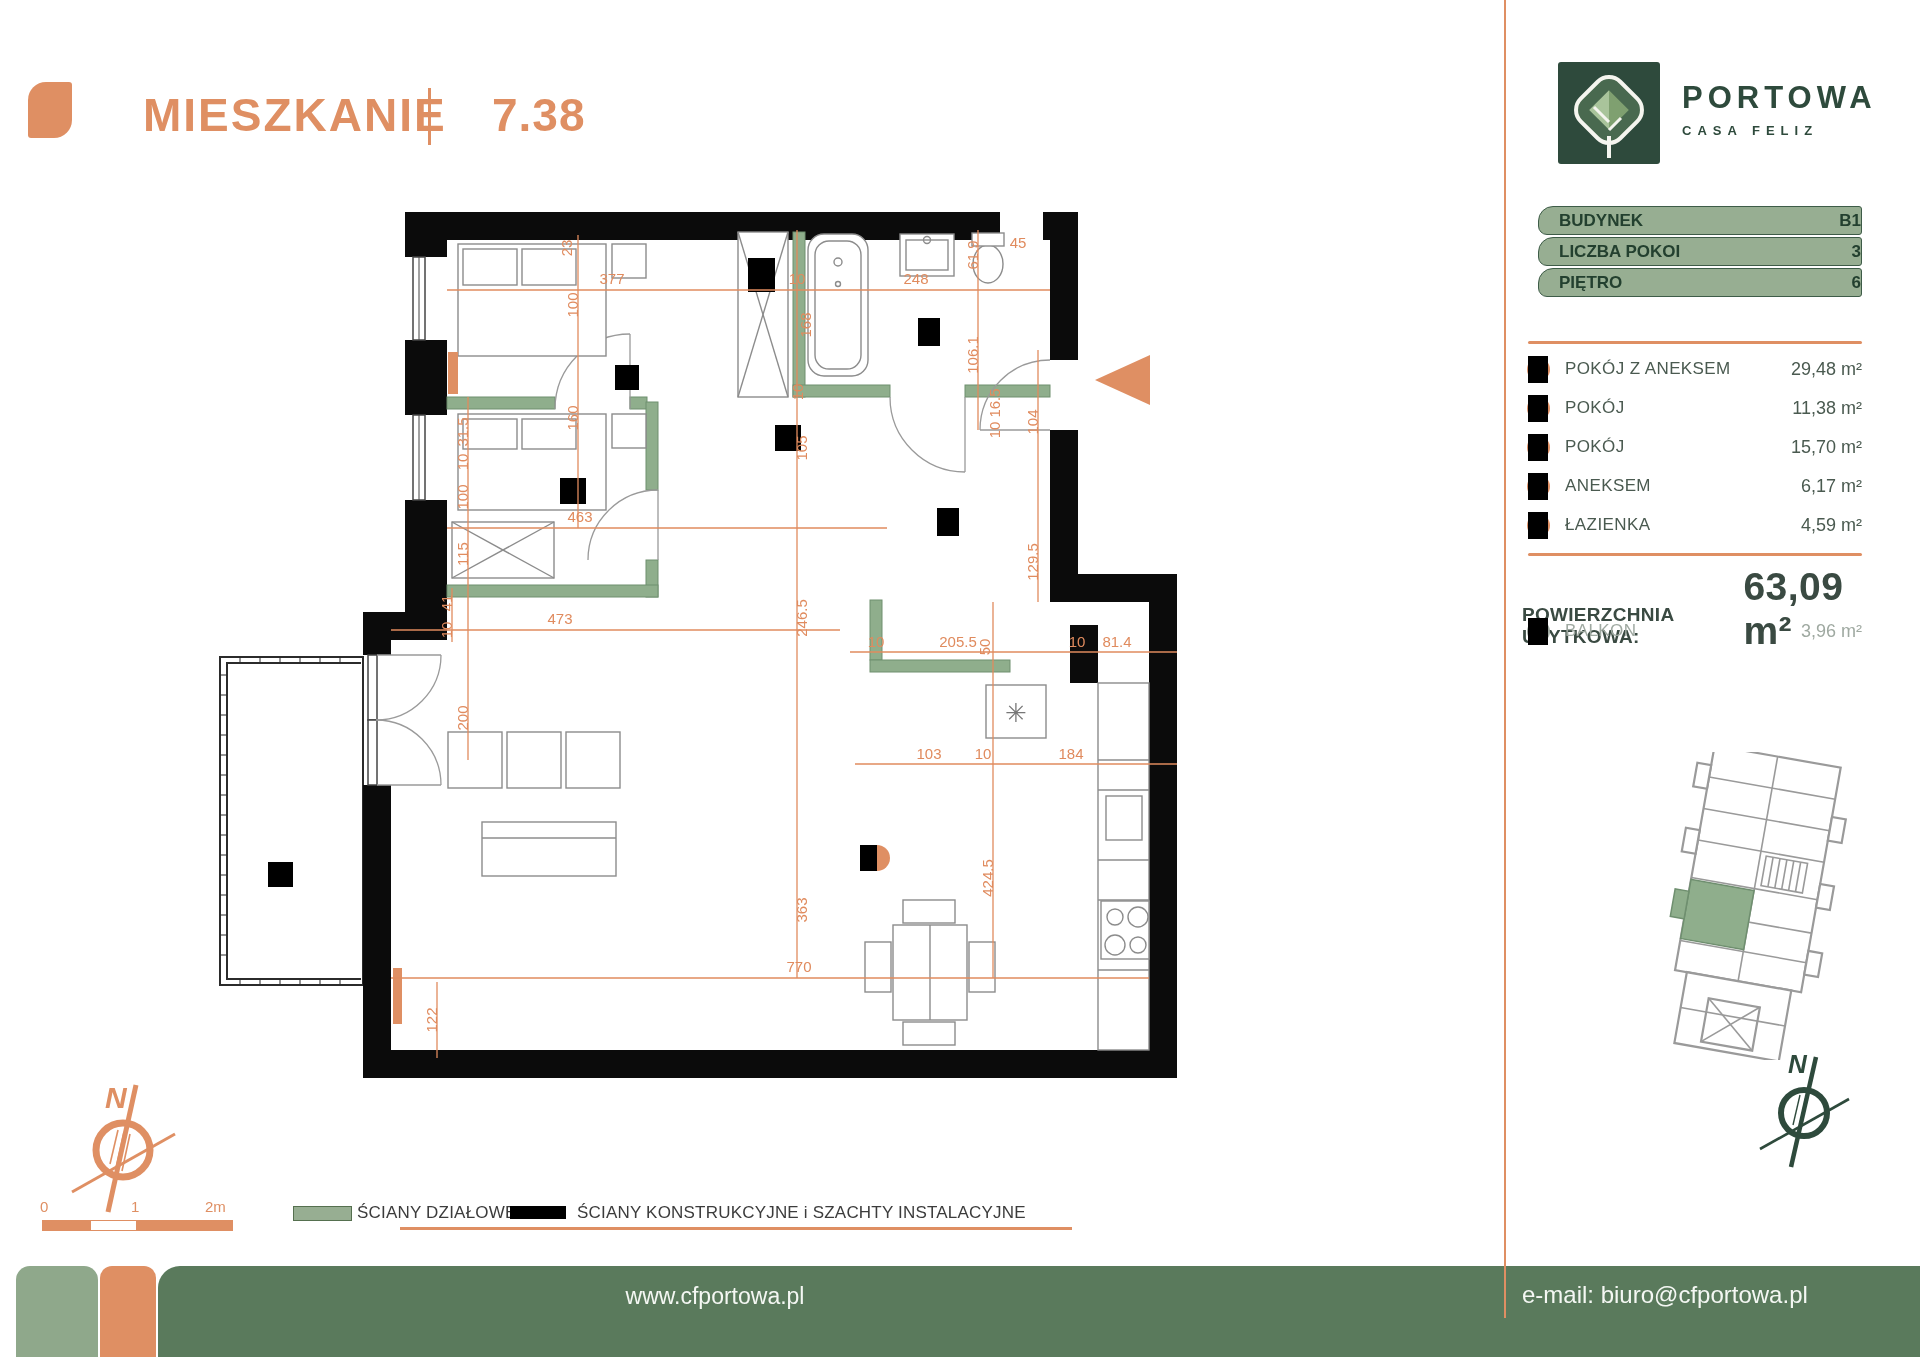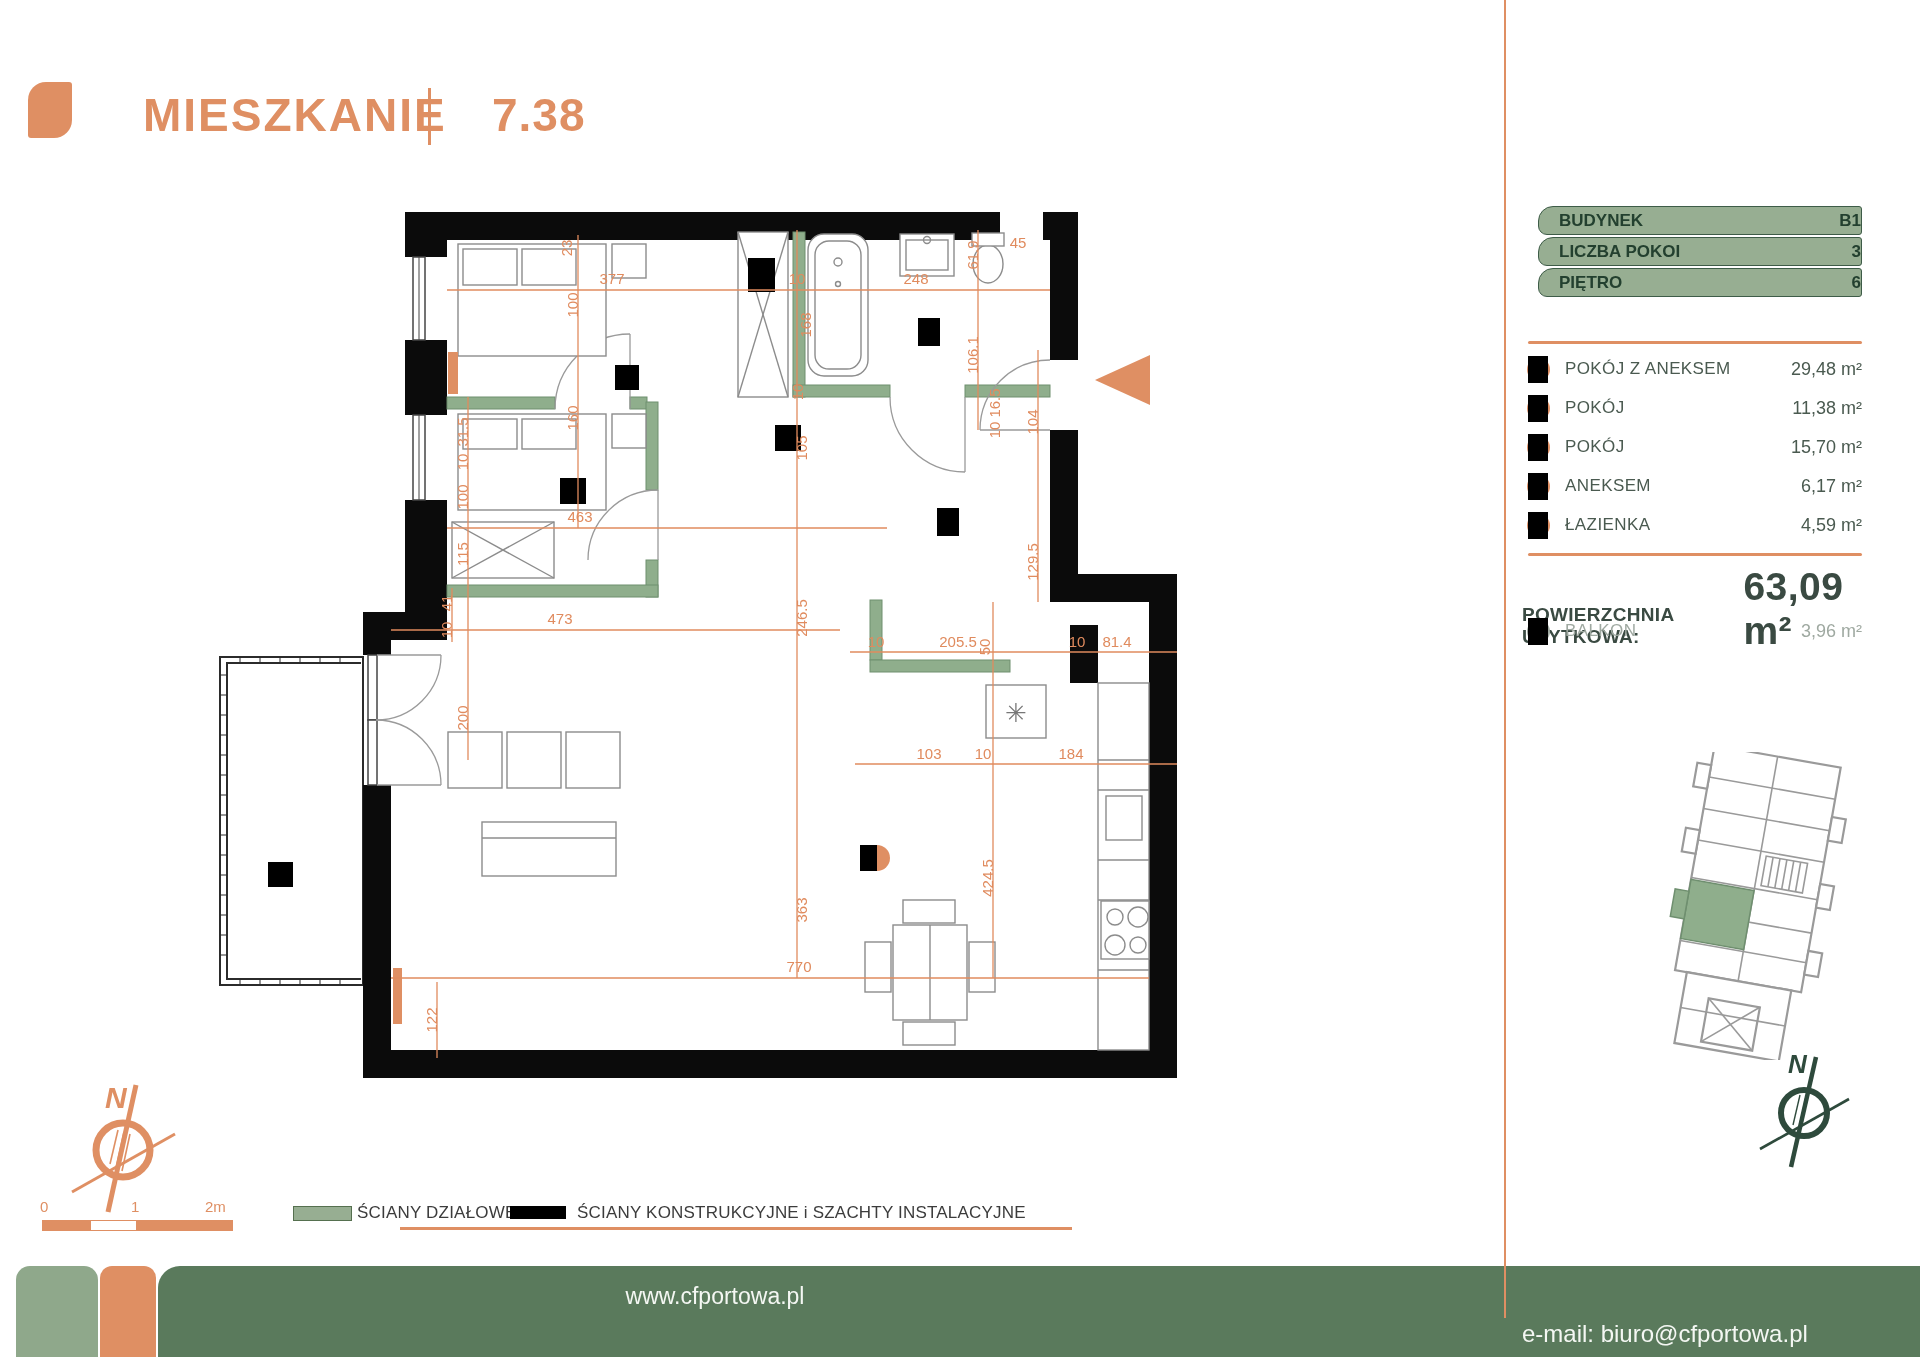"PORTOWA" div.abs { html: none -> <div> <div> <svg> <g> <rect></rect> <path></path> <path></path> </g> <path></path> <path></path> </svg> </div> <div> <div>PORTOWA</div> <div>CASA FELIZ</div> </div> </div> }
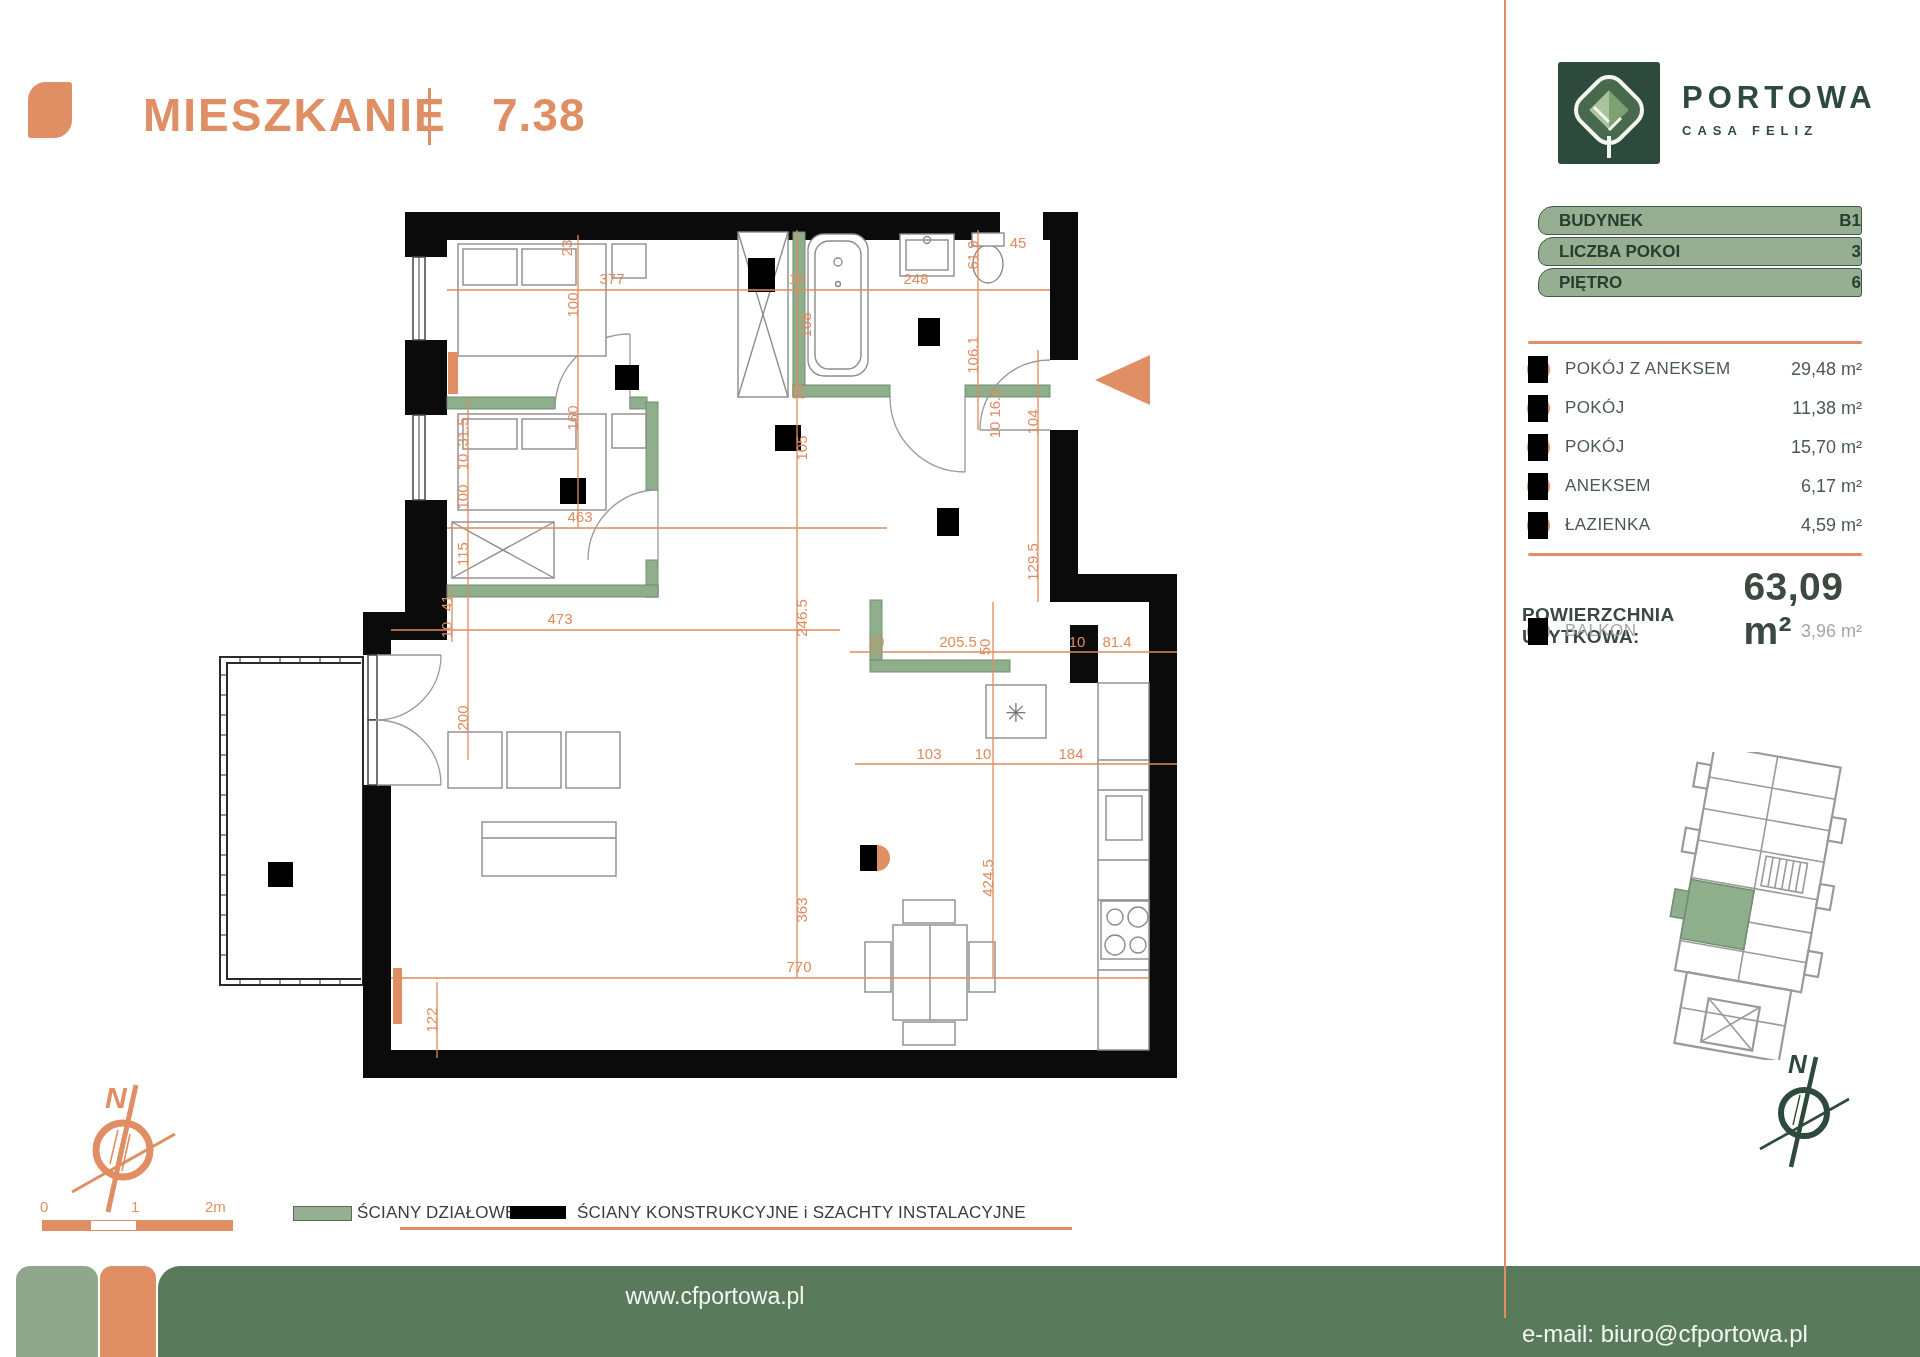"e-mail: biuro@cfportowa.pl" #footer-email { top: 1320px -> 1281px }
